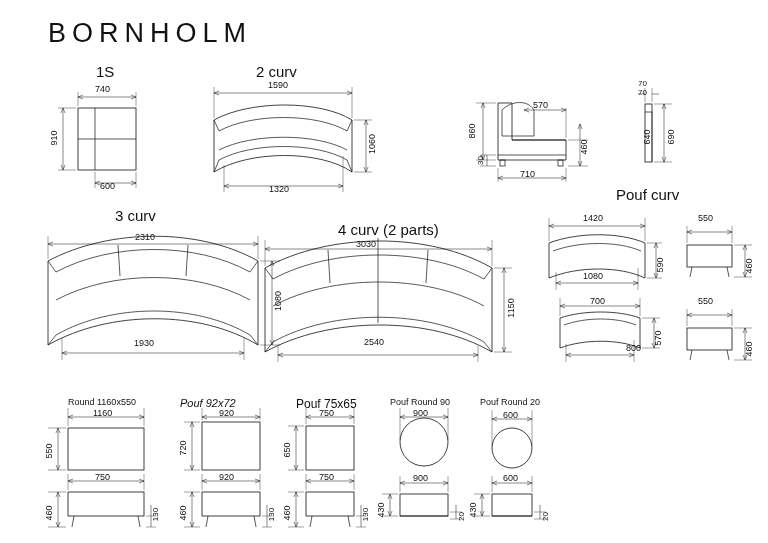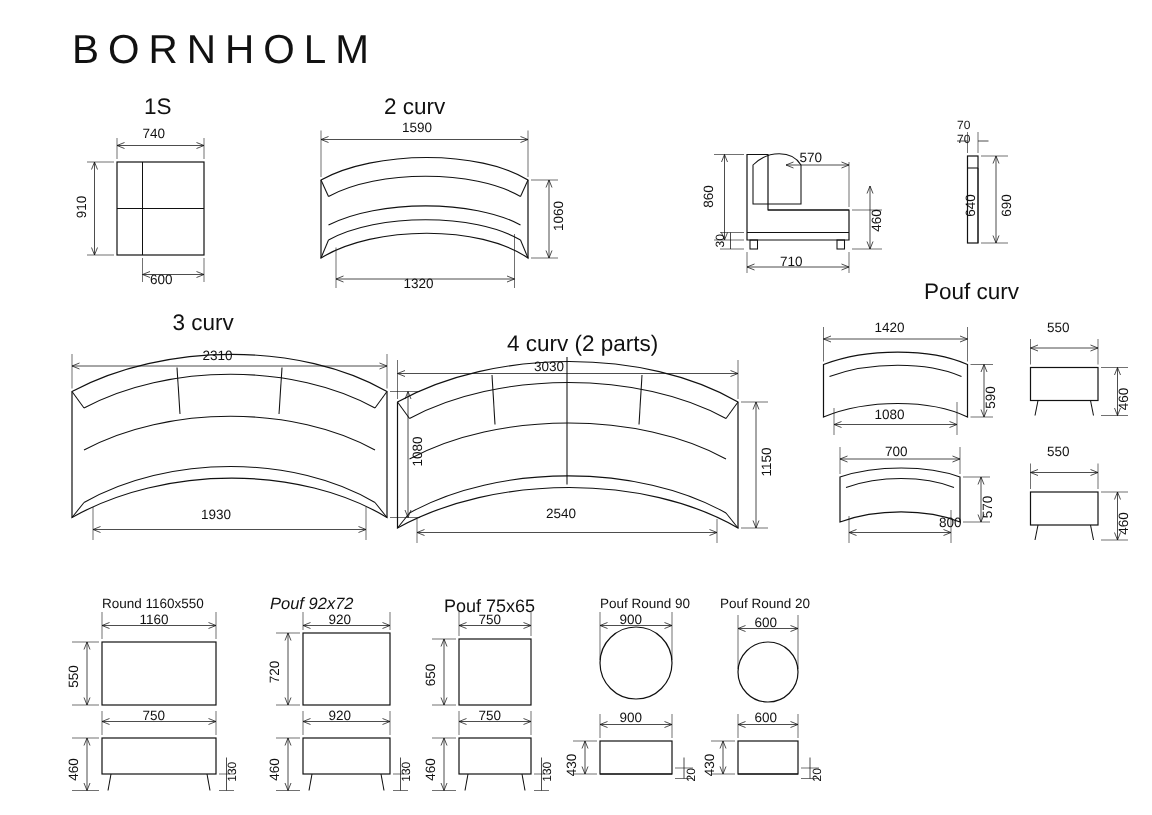"Pouf Round 90" div.lbl { margin-left: 10px -> none }
